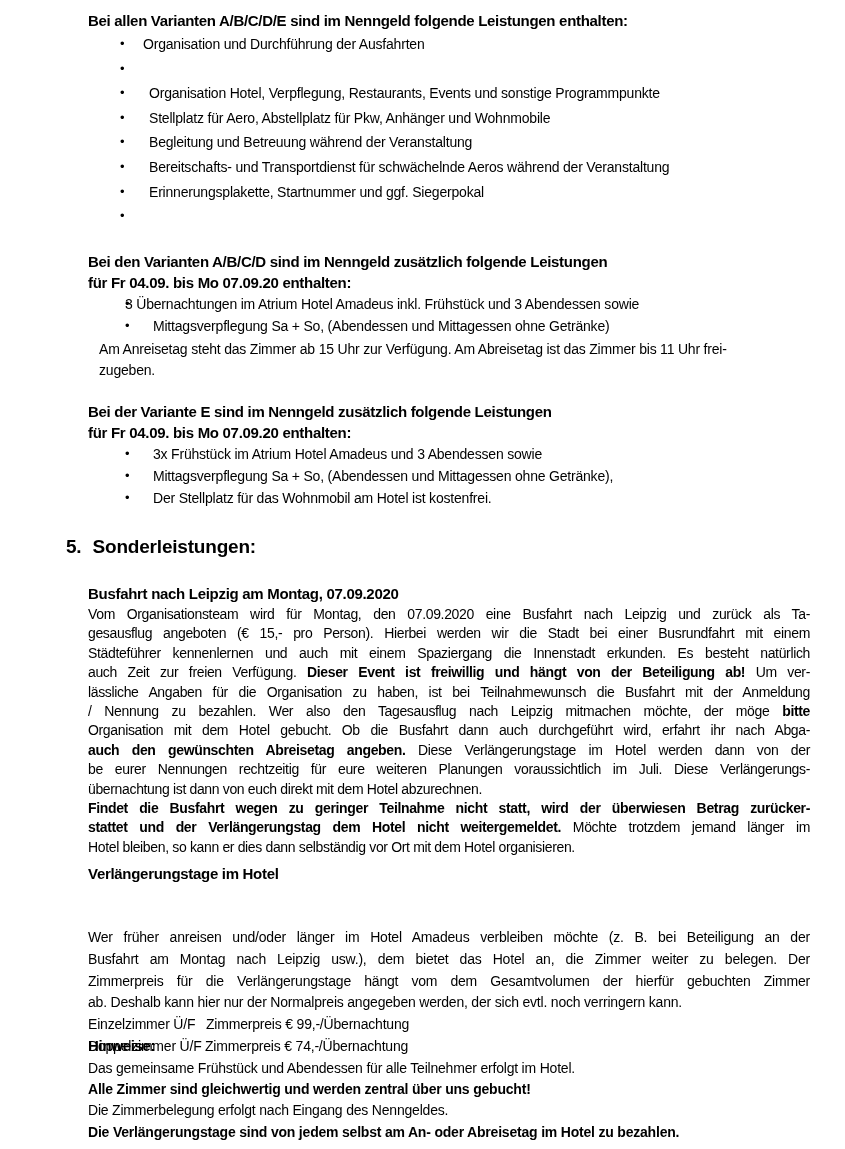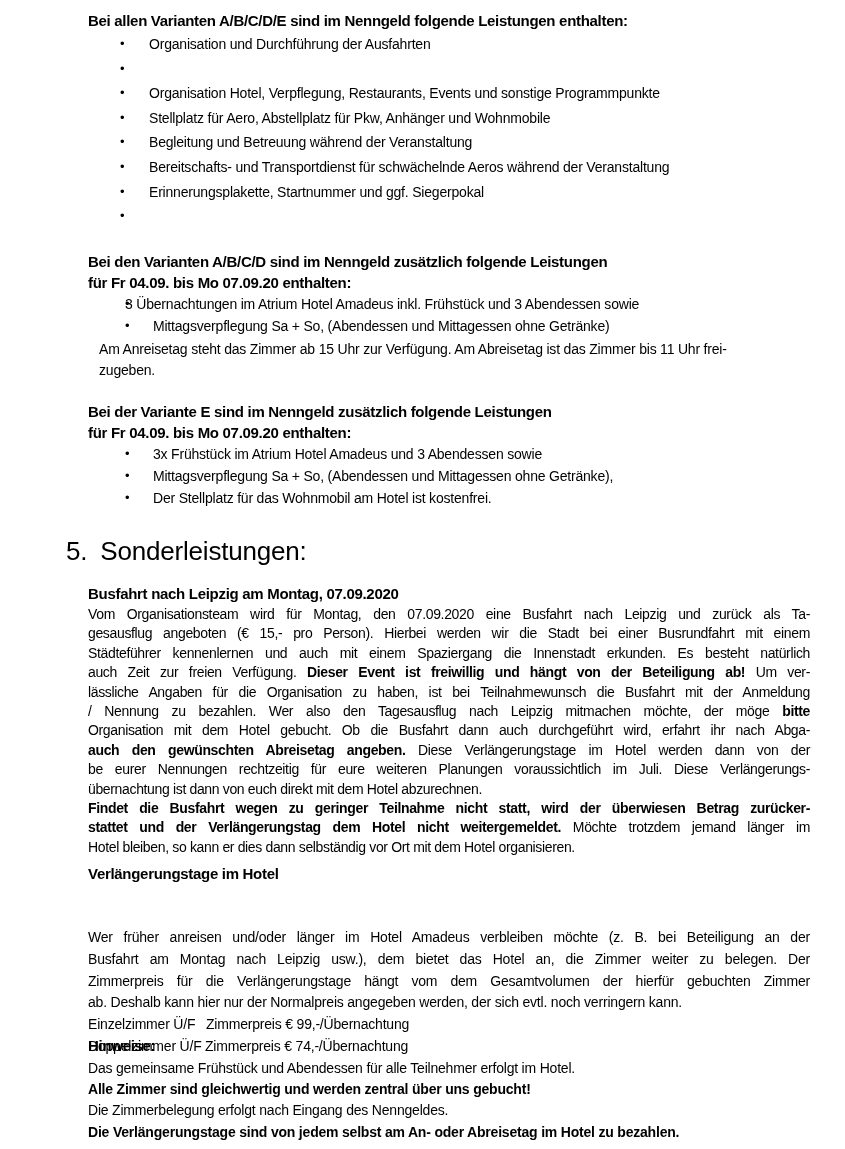"Organisation und Durchführung der" span { margin-left: 29px -> 23px }
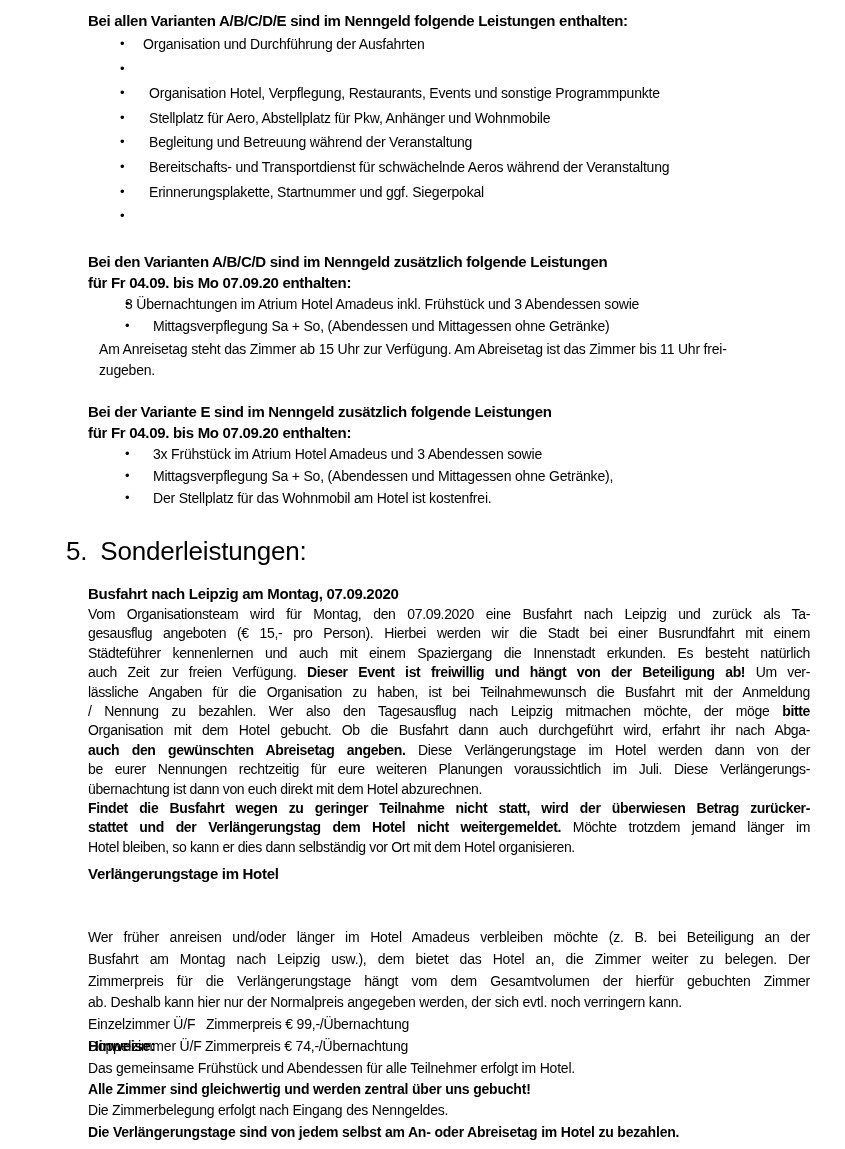"5. Sonderleistungen:" div.abs { font-size: 26px -> 19px; font-weight: normal -> bold }
